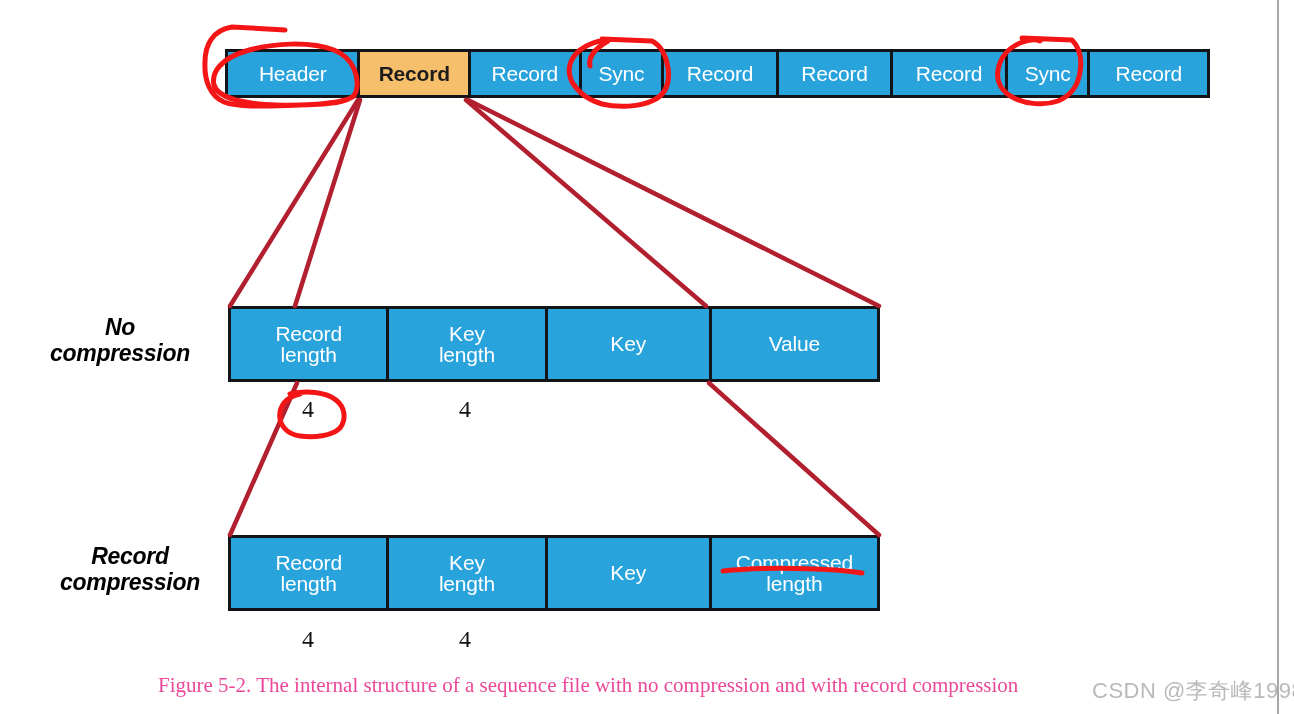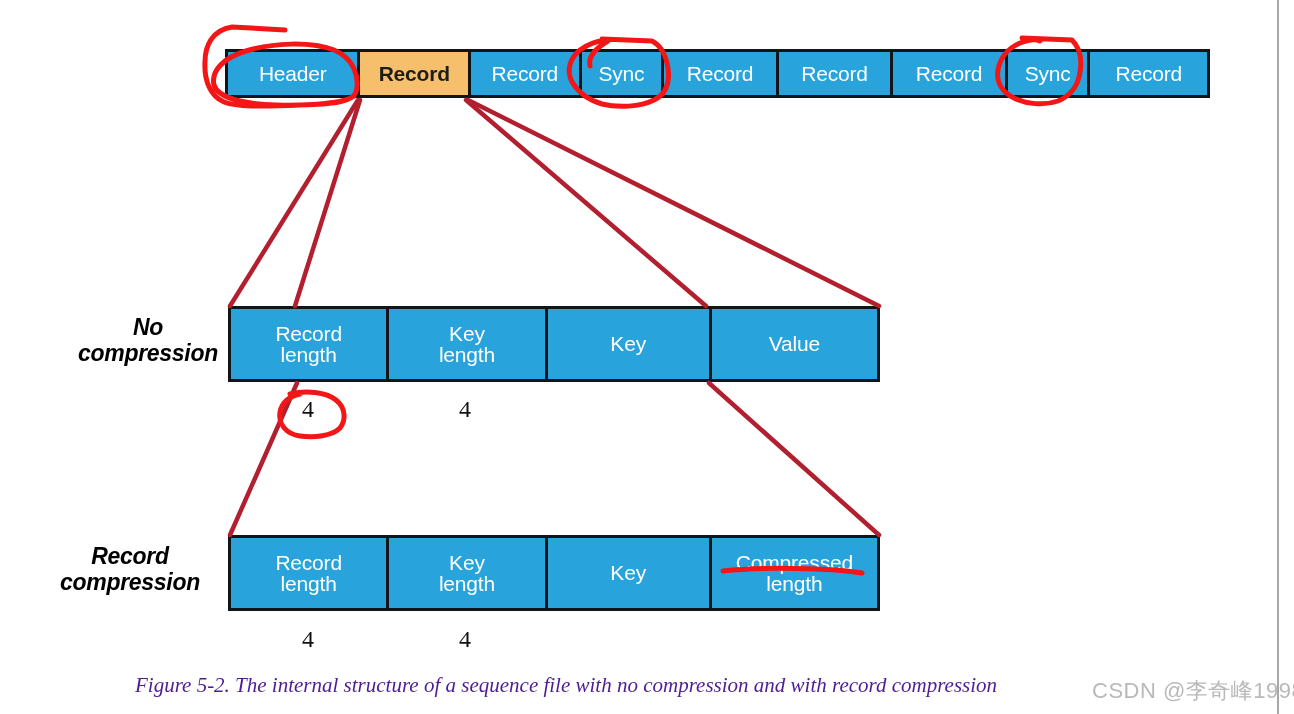"No" #no-compression-label { left: 48px -> 20px }
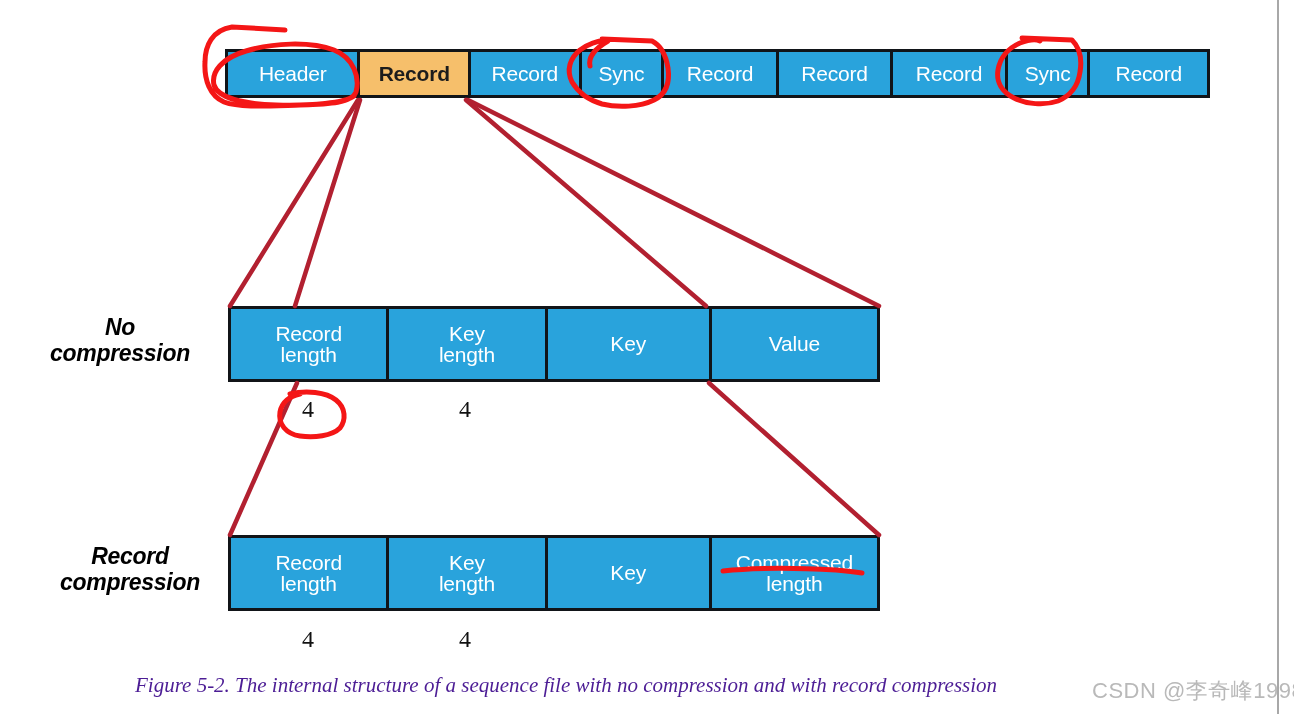"Figure 5-2. The internal structure" #caption { color: #4c1d95 -> #ec4899; font-style: italic -> none; left: 135px -> 158px }
